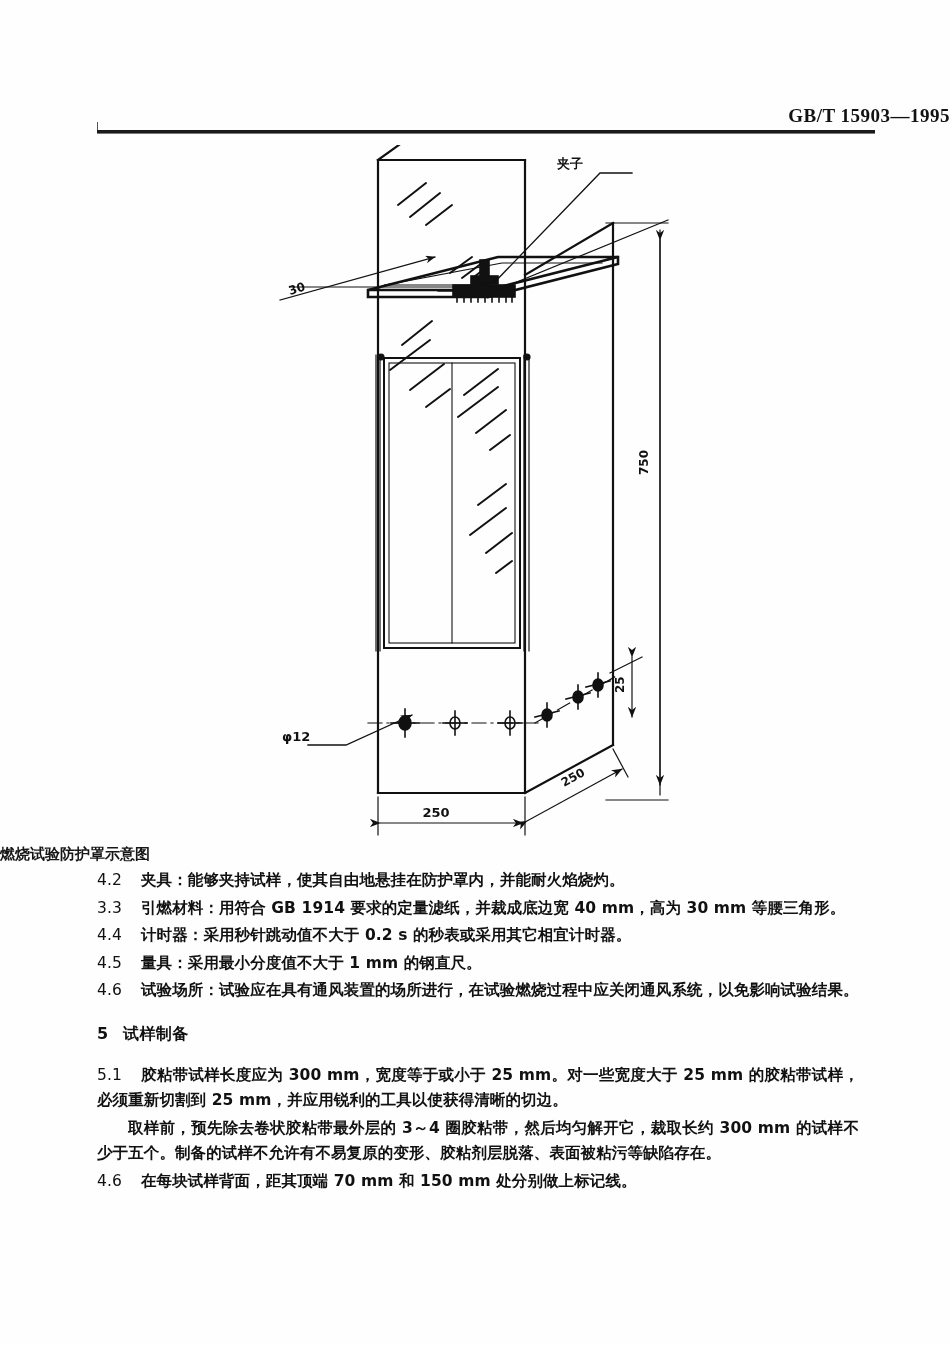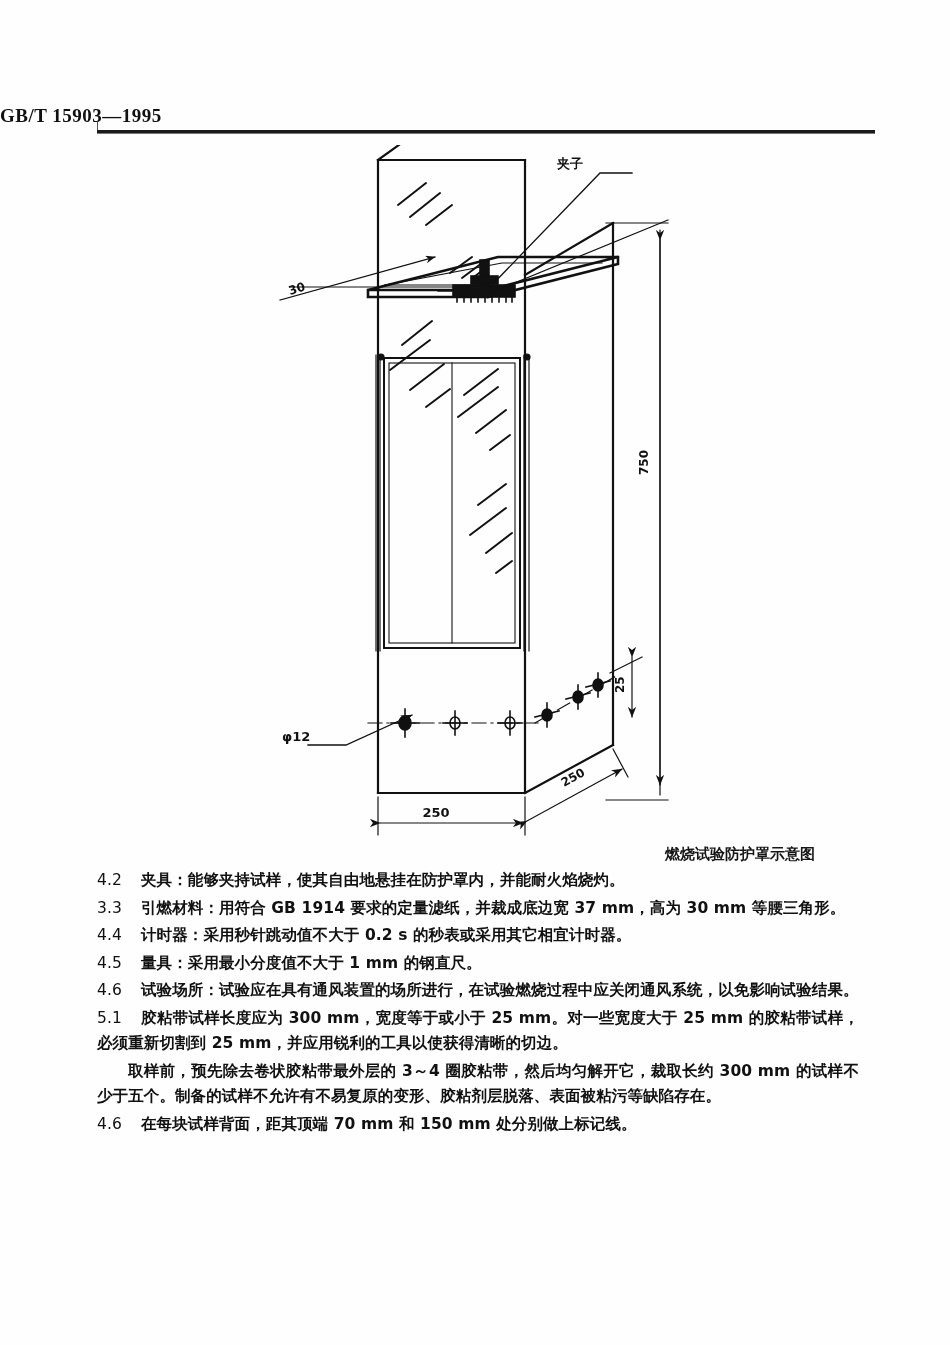"GB/T 15903—1995" .header-title { text-align: left -> right }
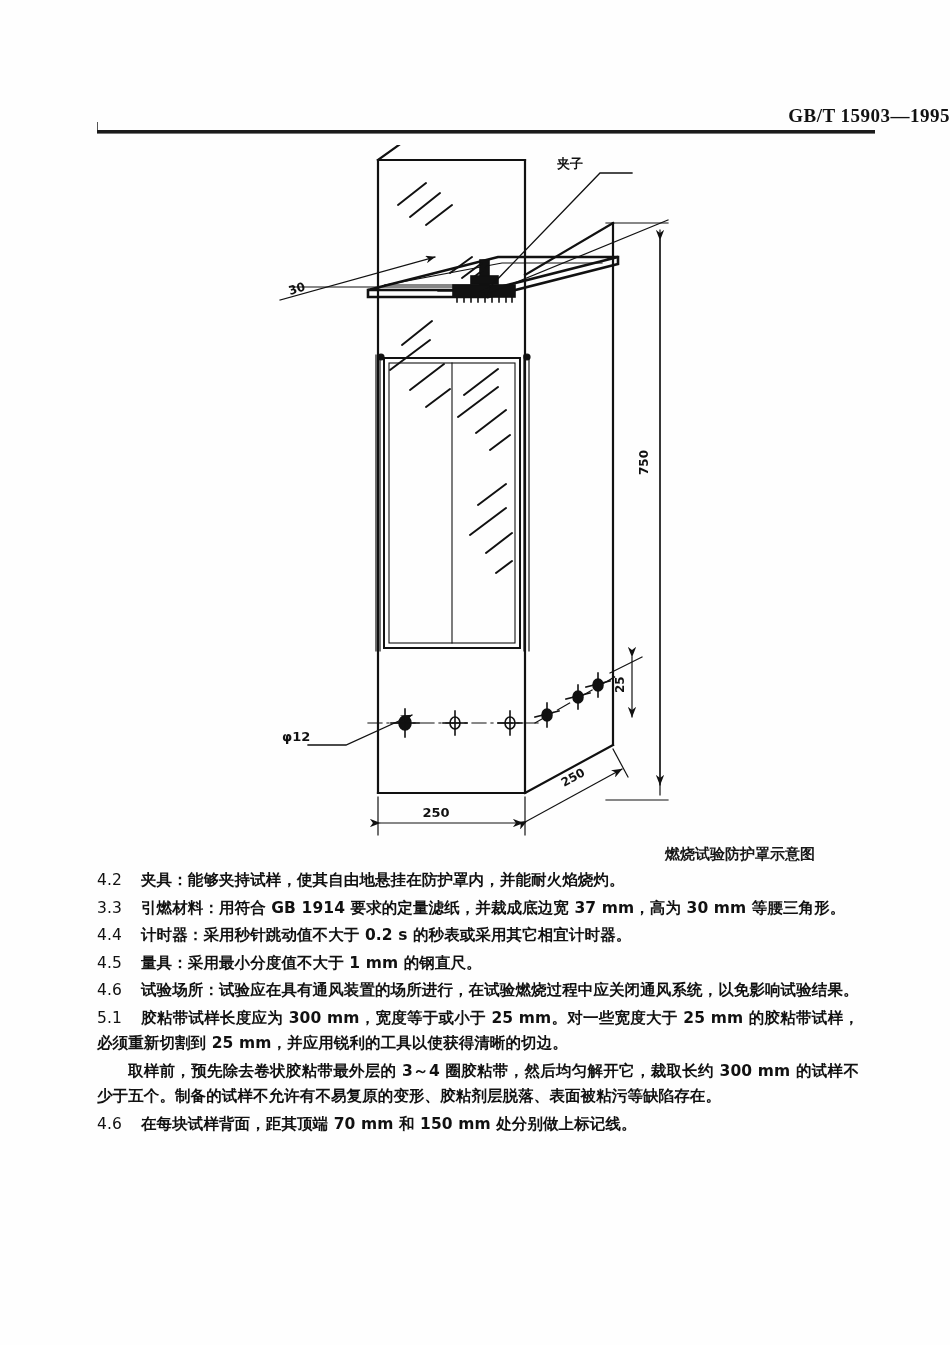"燃烧试验防护罩示意图" .figure-caption { padding-left: 11px -> none; text-align: right -> left }
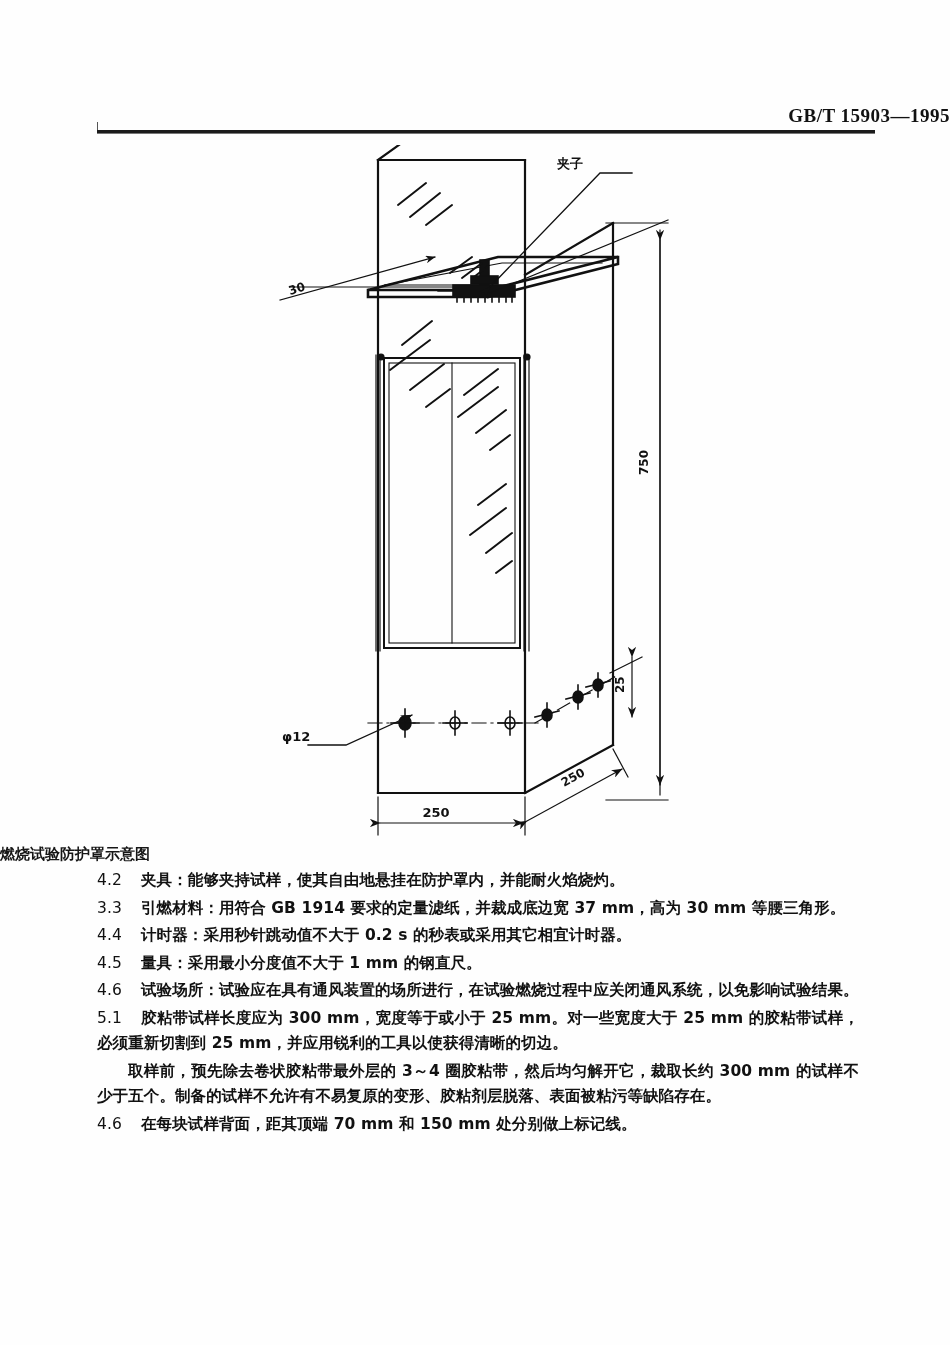"引燃材料：用符合 GB 1914 要求的定量滤纸，并裁成底边宽 37" span { text: 37 -> 40 }
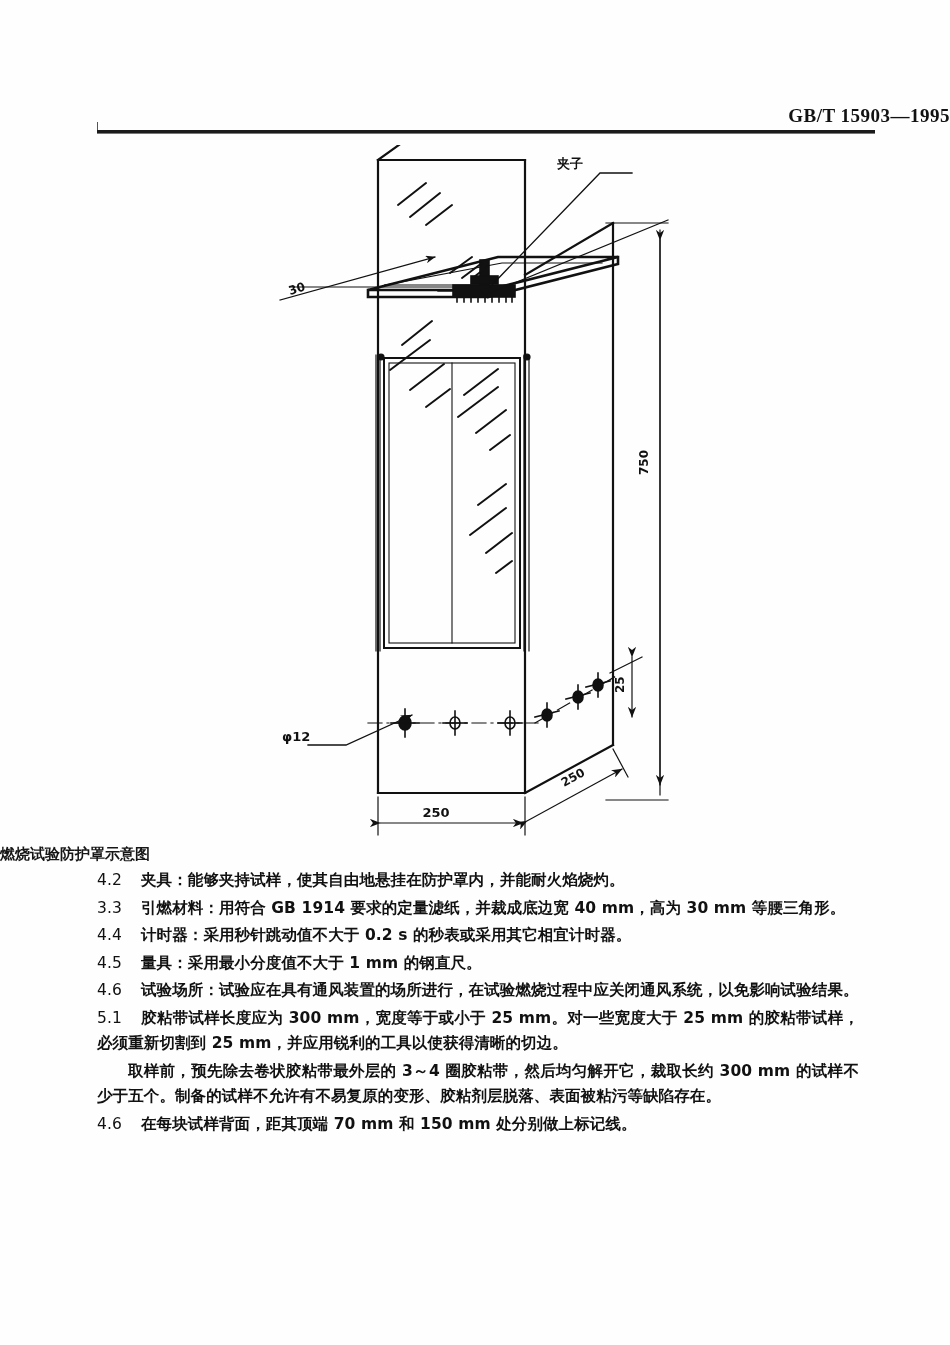"5 试样制备" div.section-heading { html: none -> <div> <span>5</span><span>试样制备</span> </div> }
